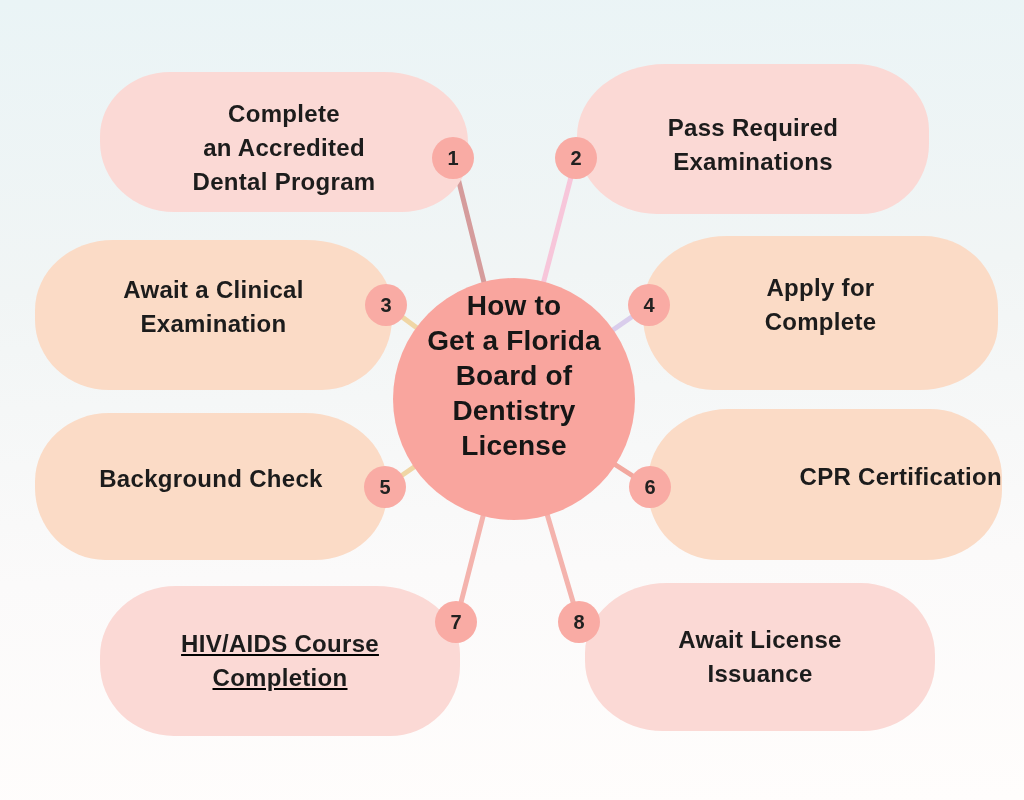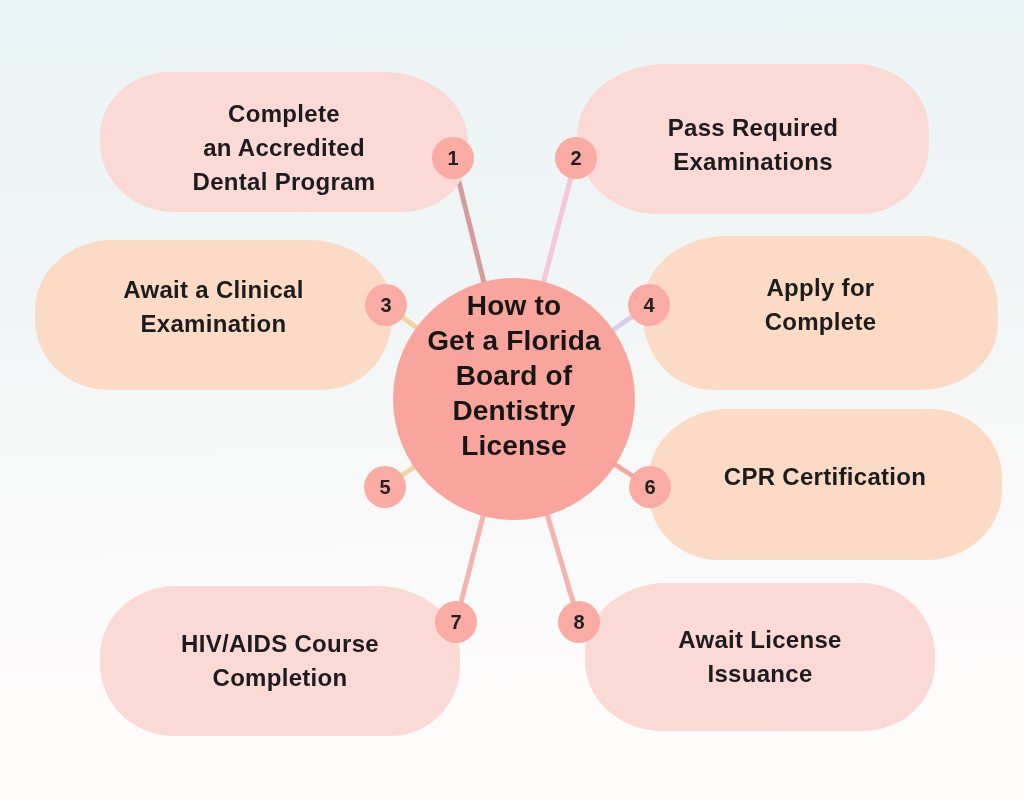"Background Check" div.blob { html: none -> <div> <span>Background Check</span> </div> }
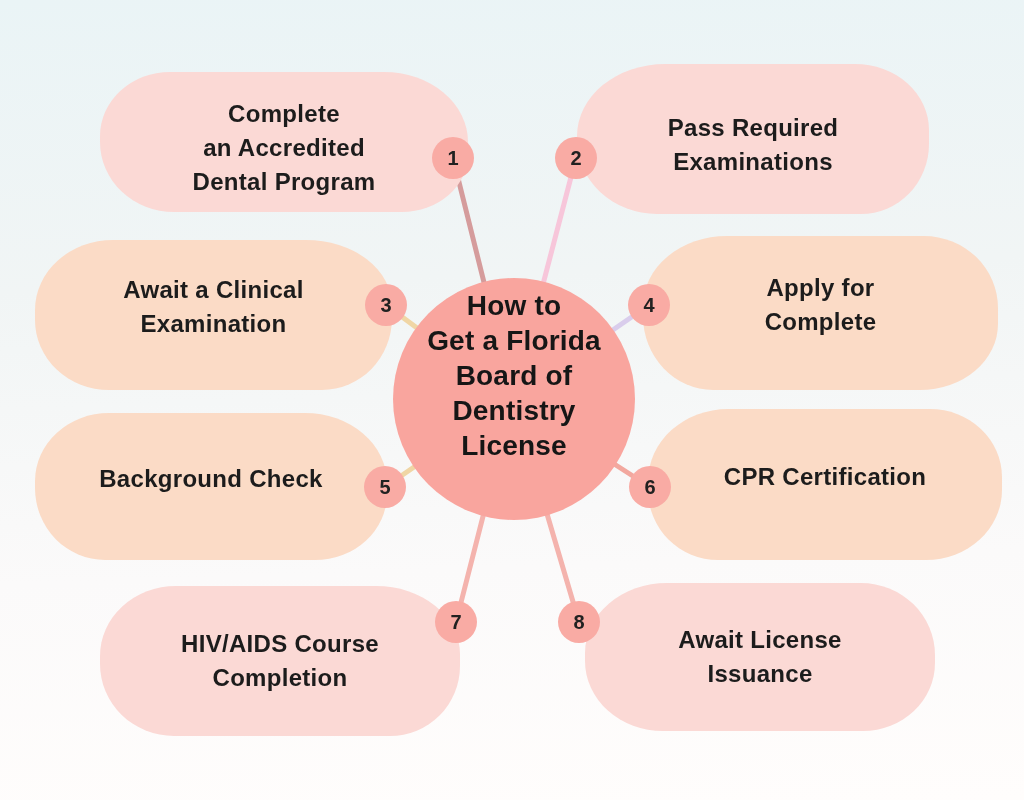"CPR Certification" div.blob { justify-content: none -> flex-end }
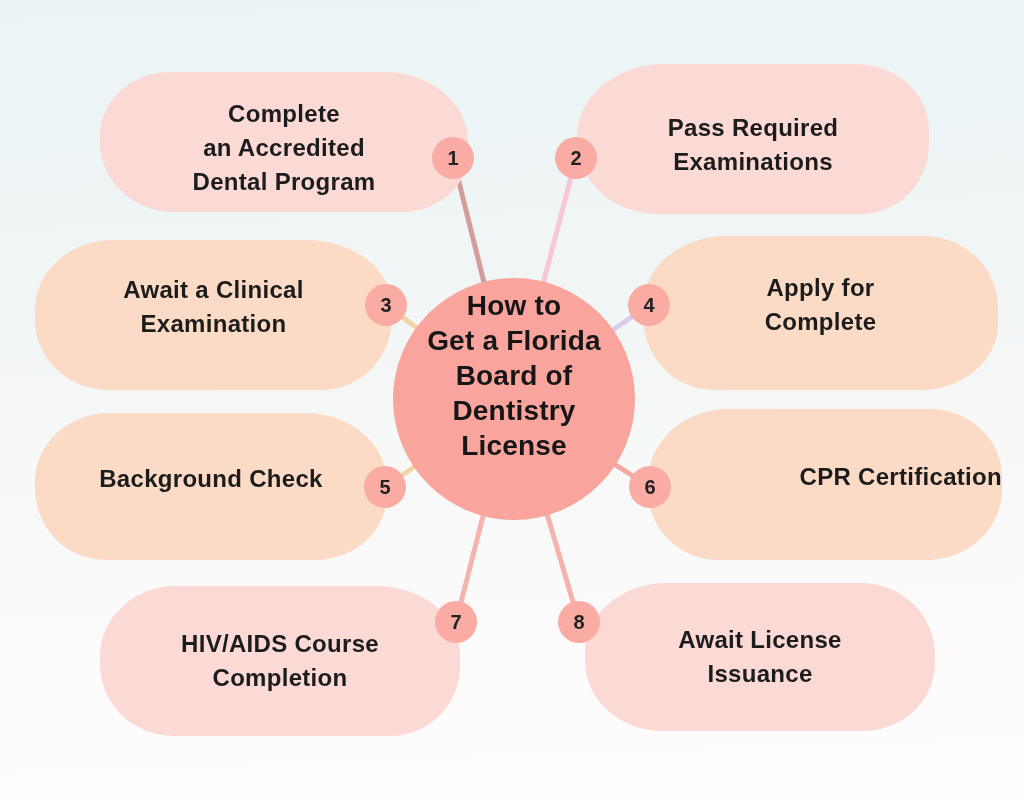"HIV/AIDS Course" div.blob { text-decoration: none -> underline }
